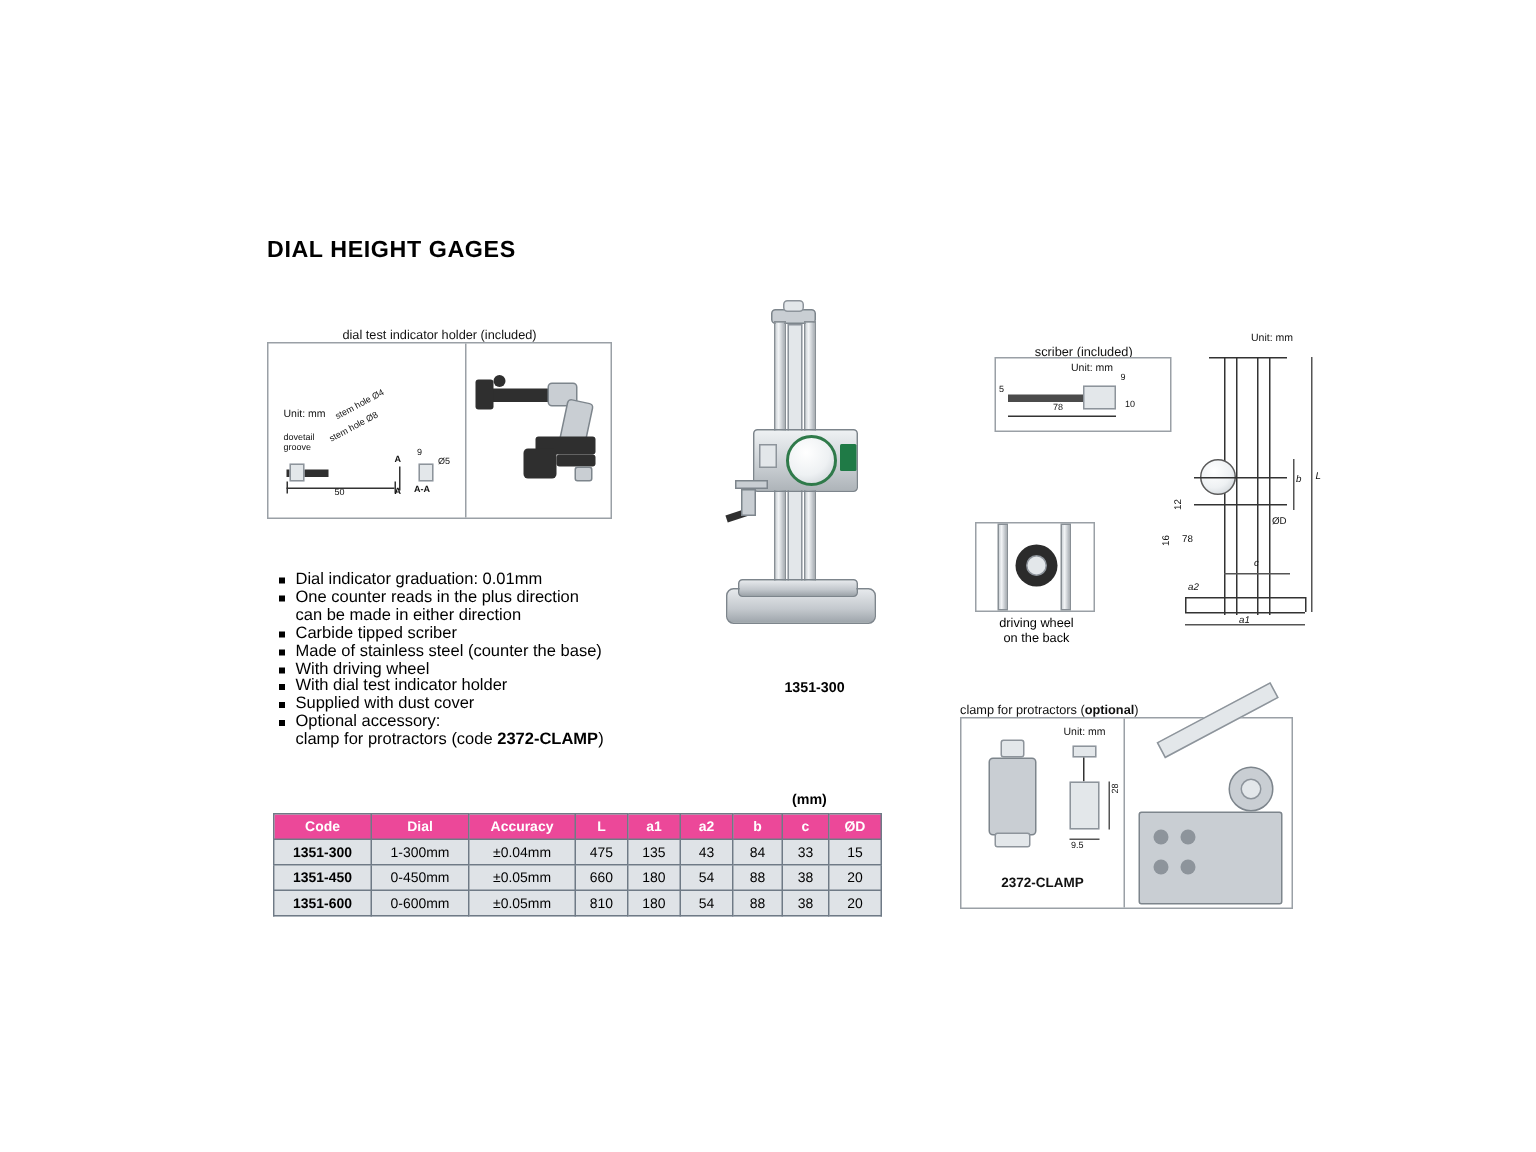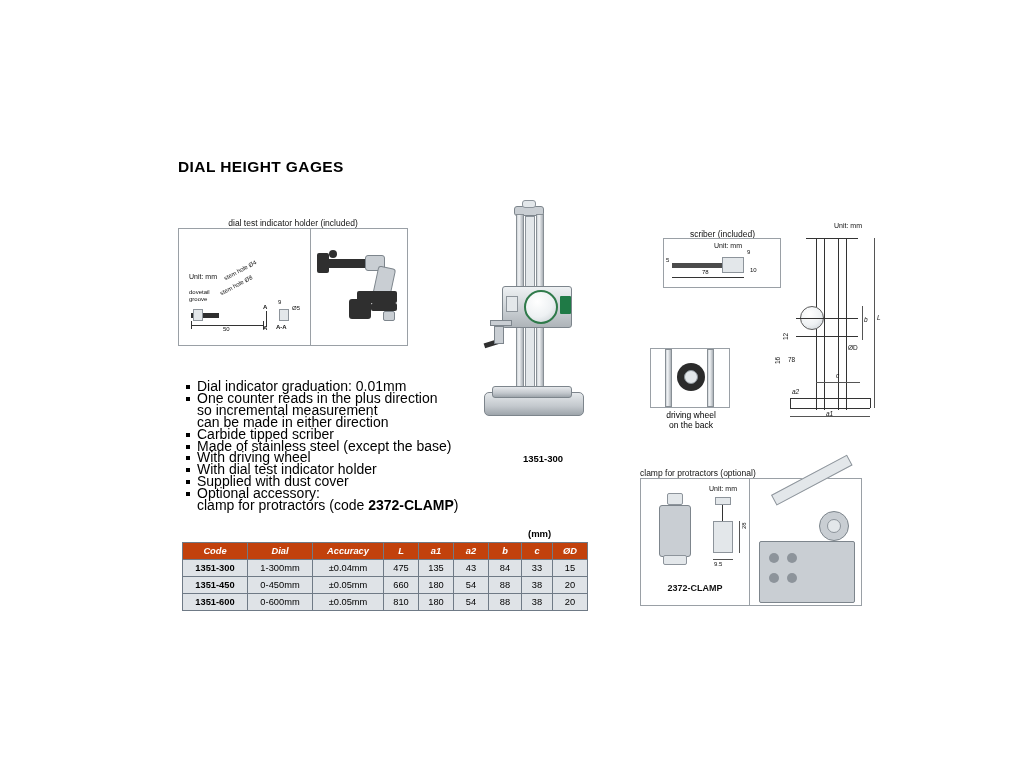"Dial indicator graduation: 0.01mm" .features { font-size: 14px -> 11px }
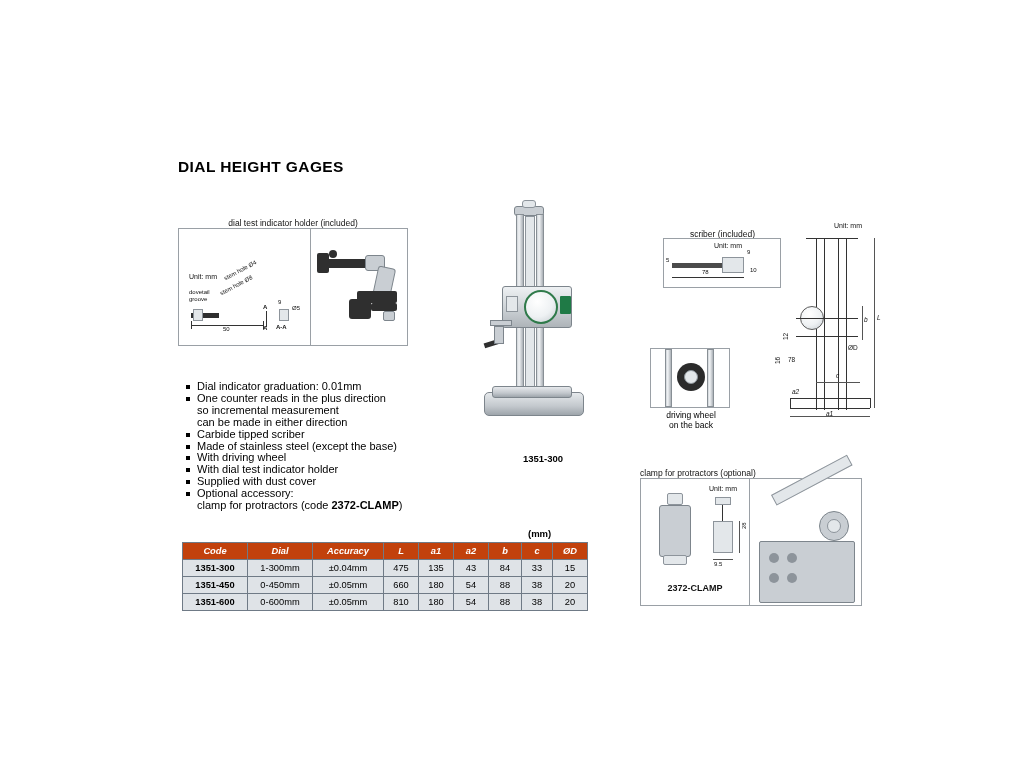"so incremental measurement" li.cont { html: <li>so incremental measurement</li> -> none }
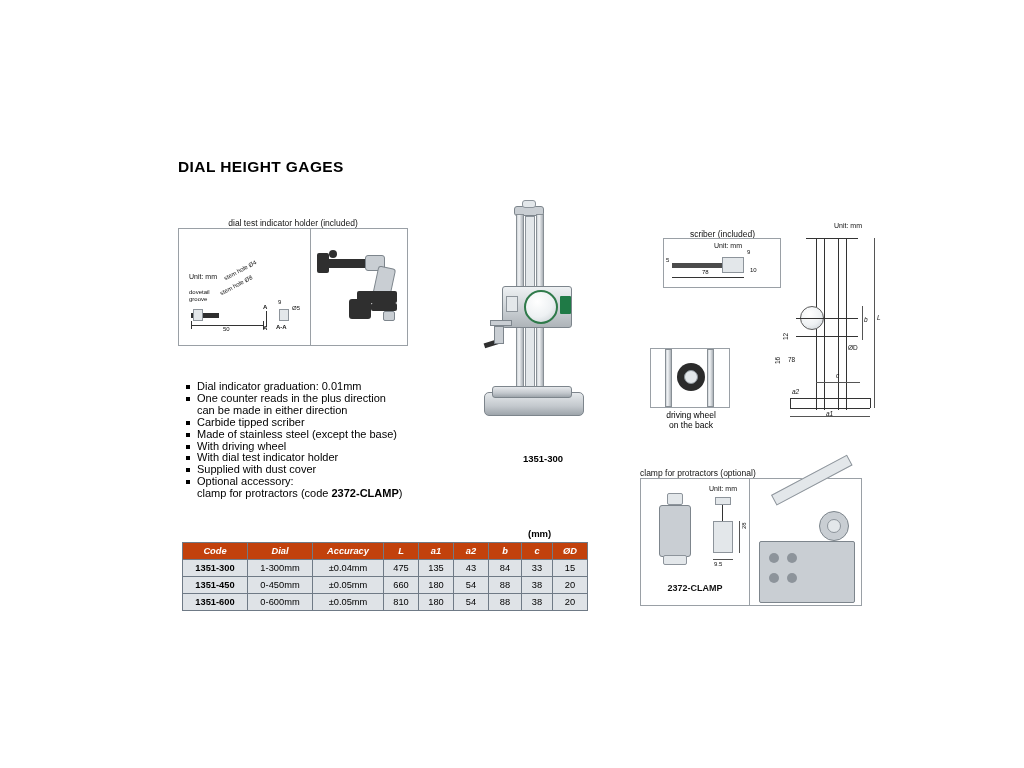"Made of stainless steel (except" li { text: except -> counter }
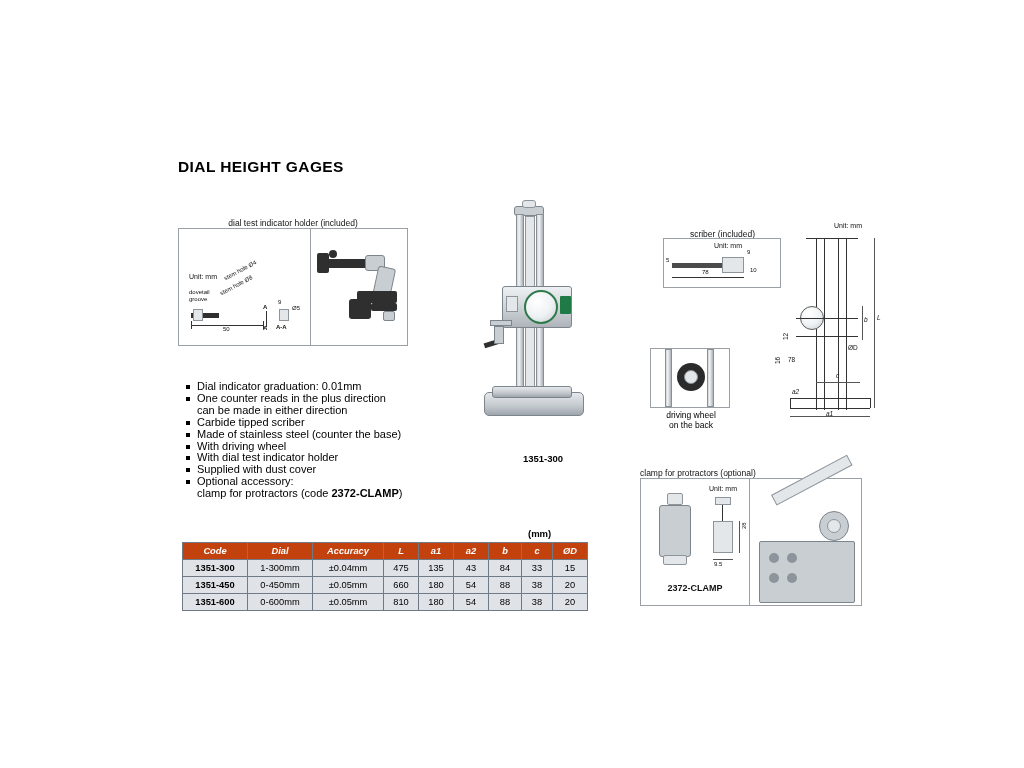"optional" .boxcap b { font-weight: normal -> bold }
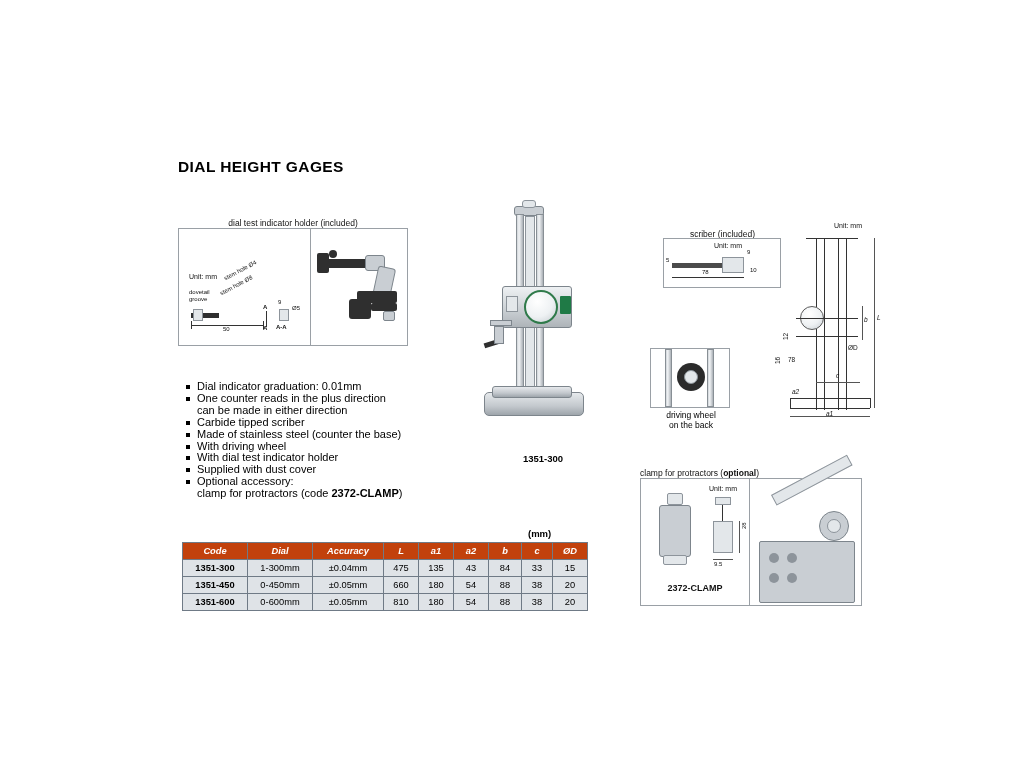"Code" table.spec thead th { background: #c2410c -> #ec4899; font-style: italic -> none }
